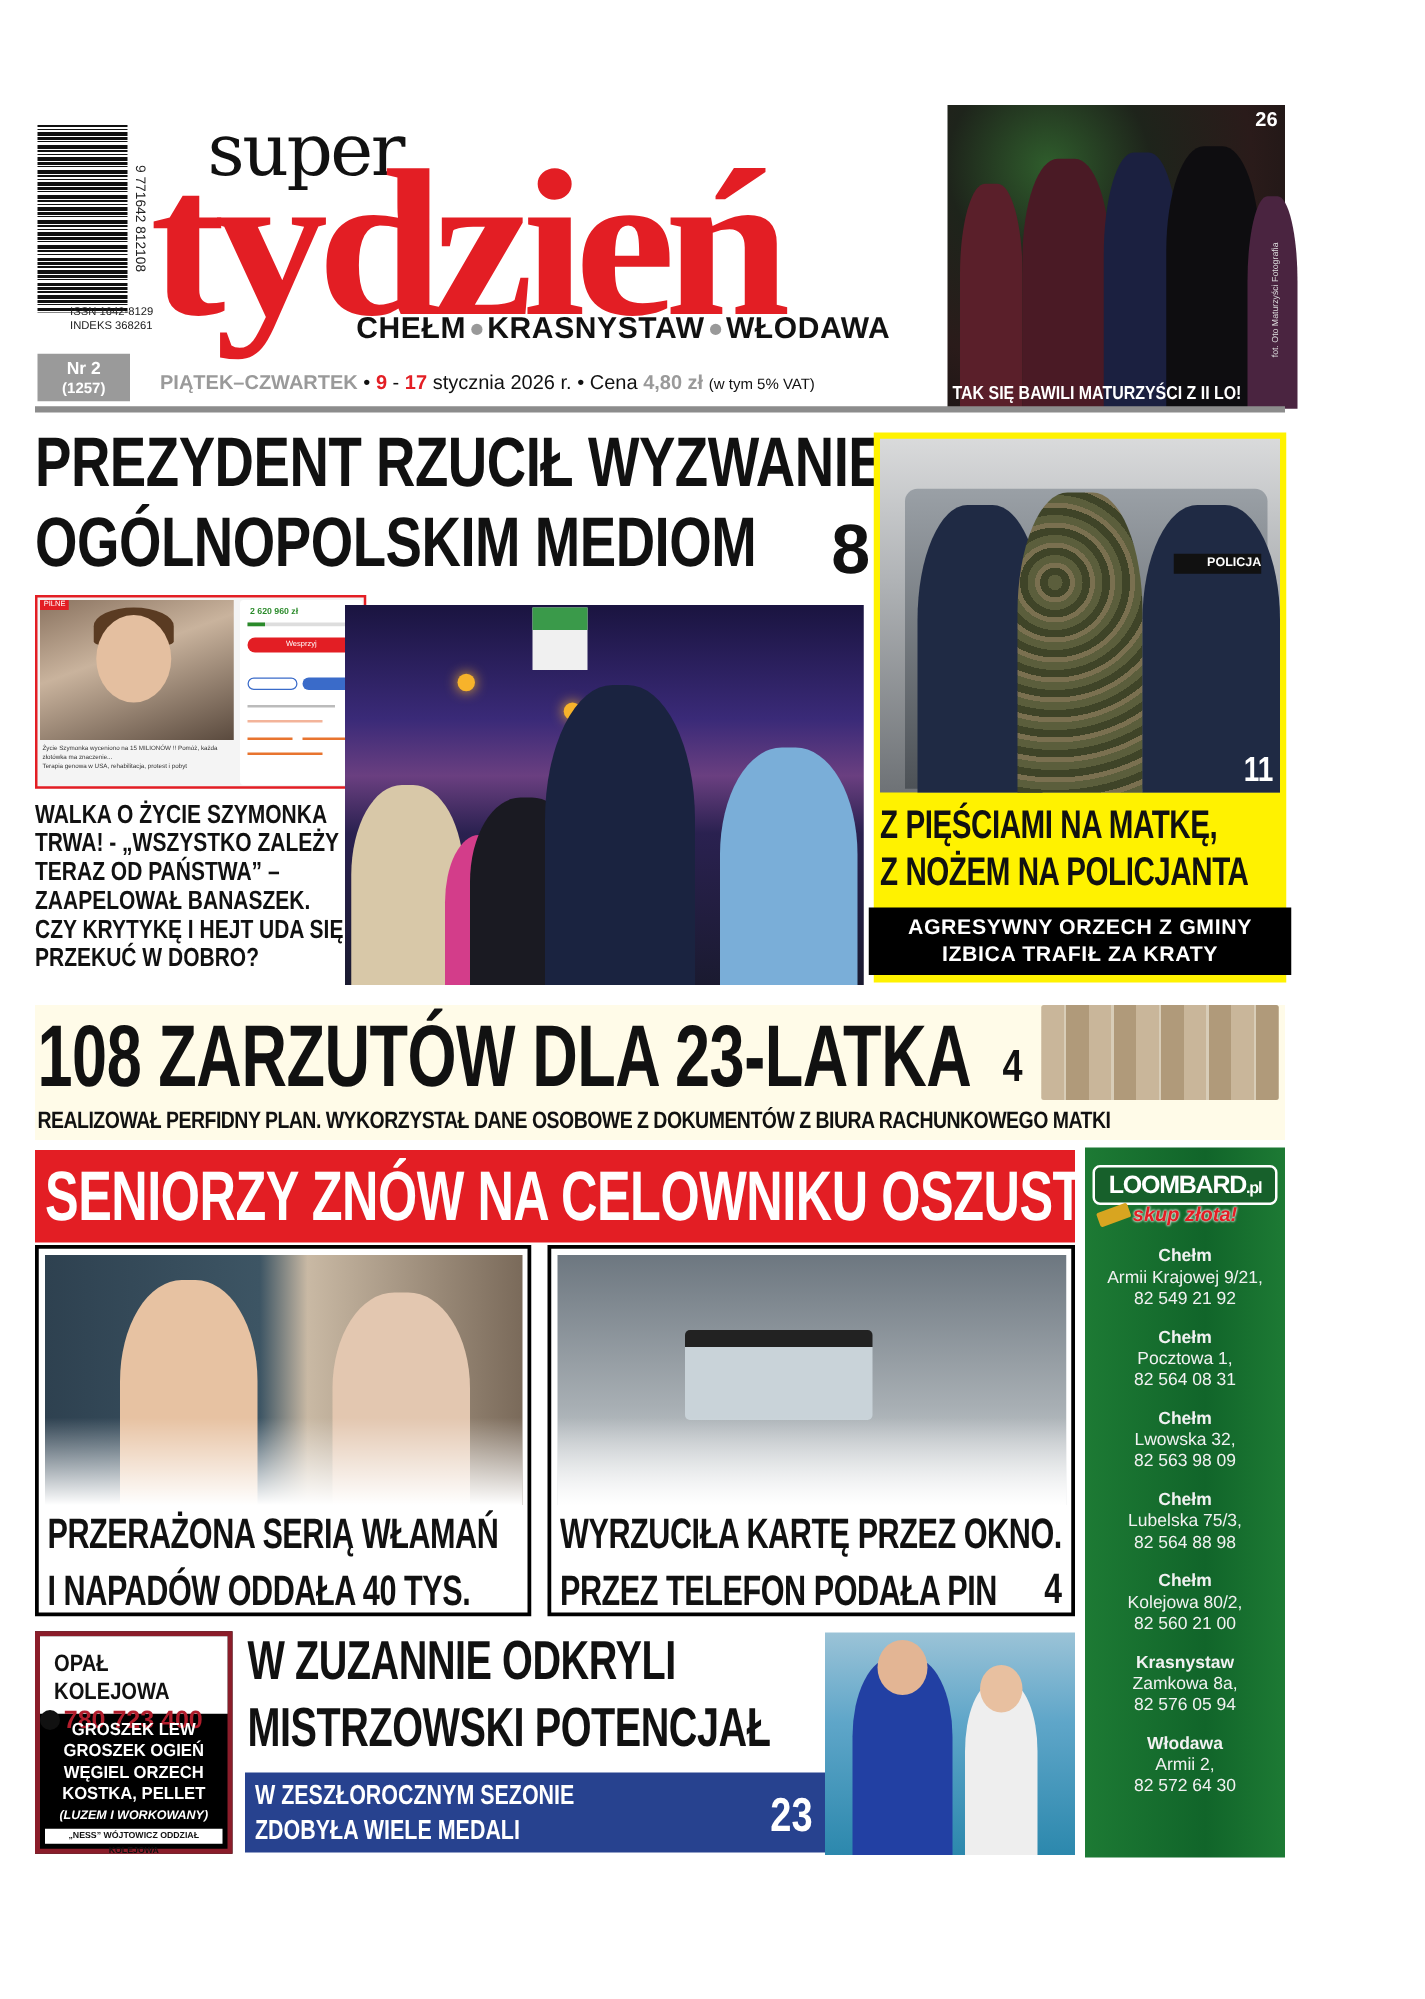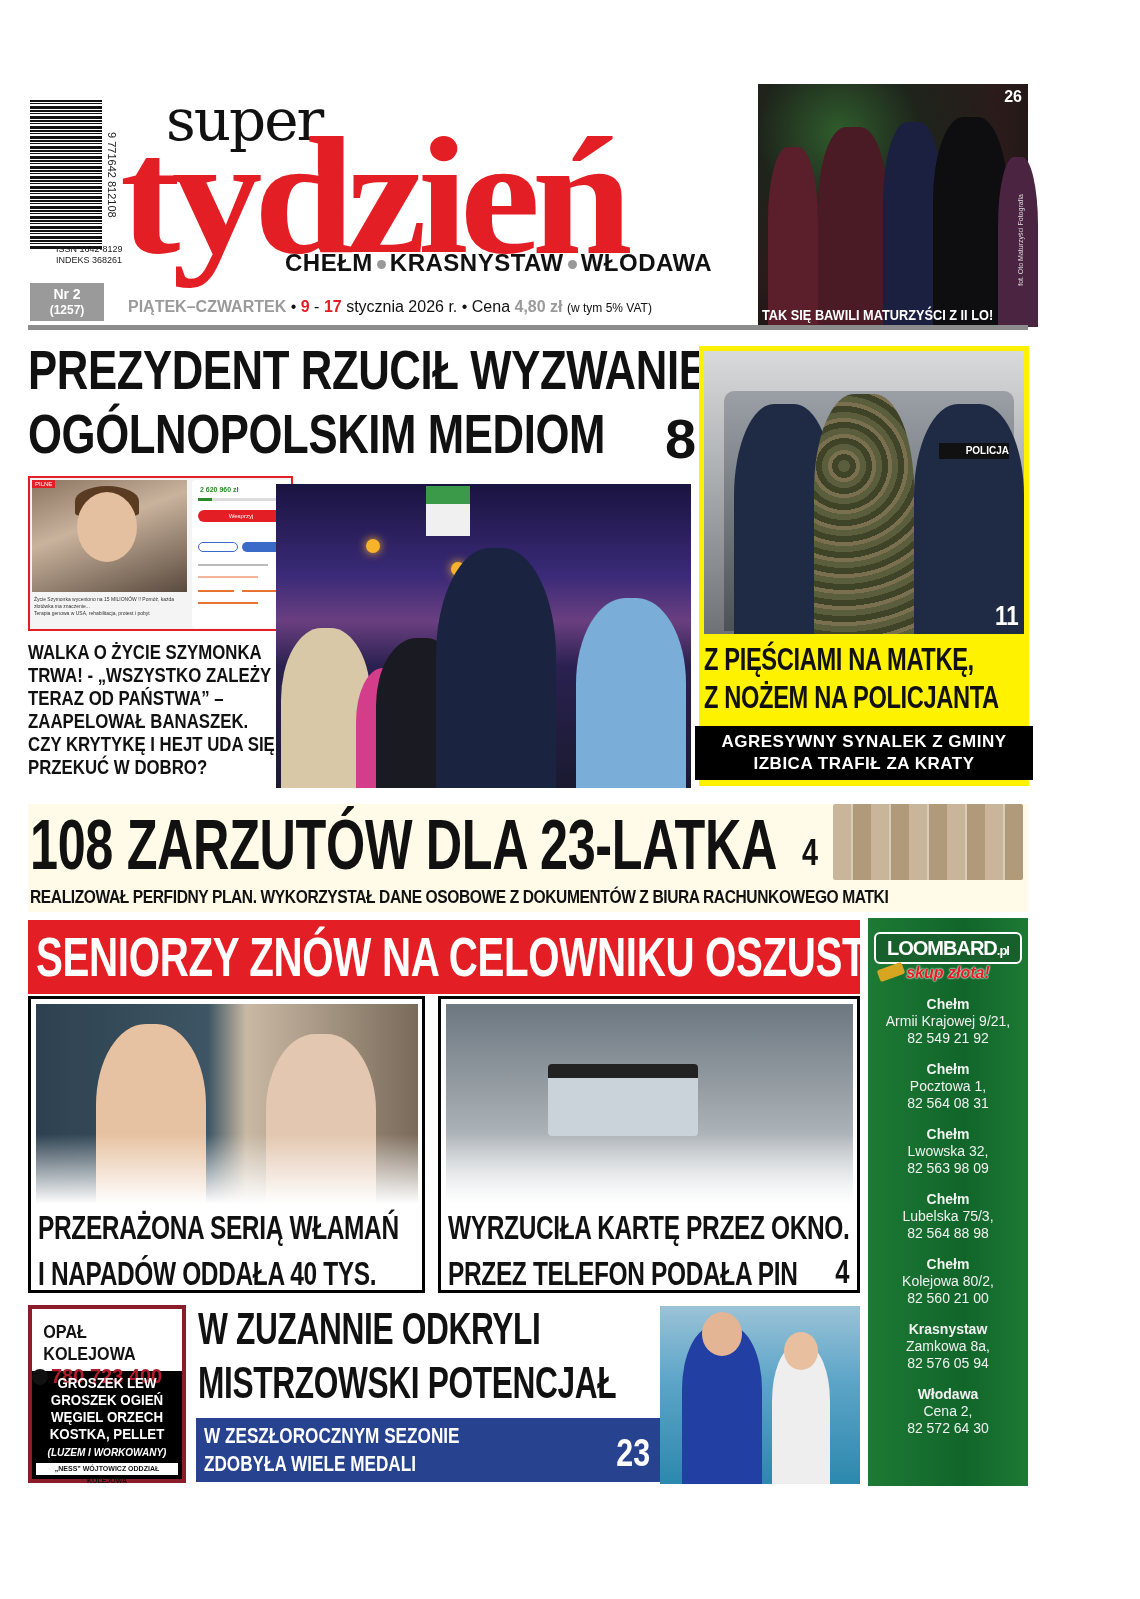"AGRESYWNY SYNALEK Z GMINY" div { text: SYNALEK -> ORZECH }
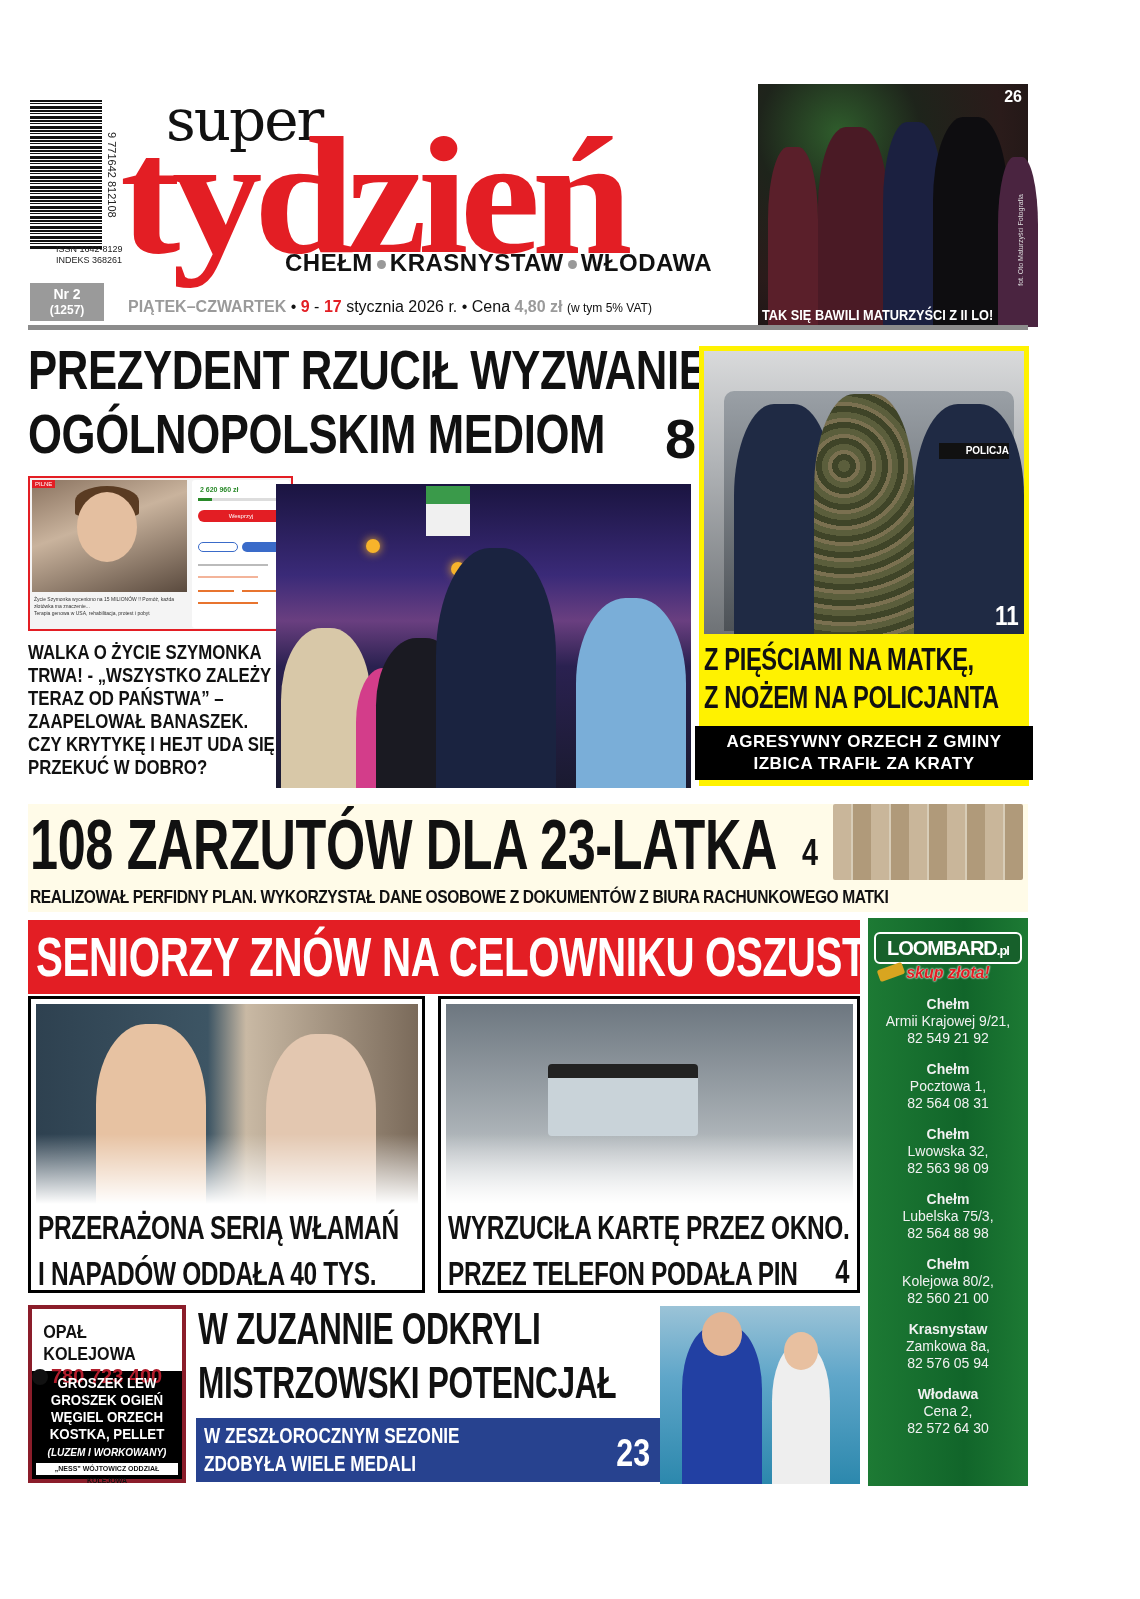"Cena 2," div { text: Cena -> Armii }
